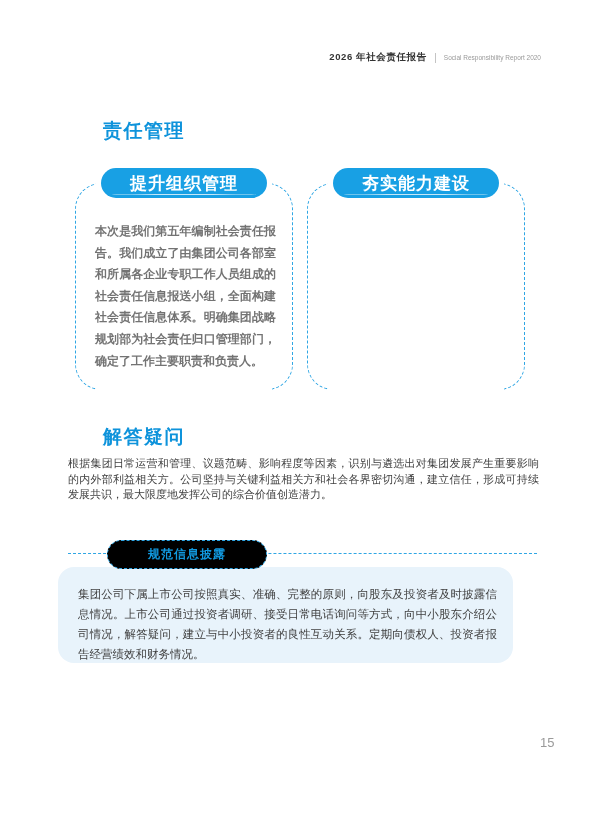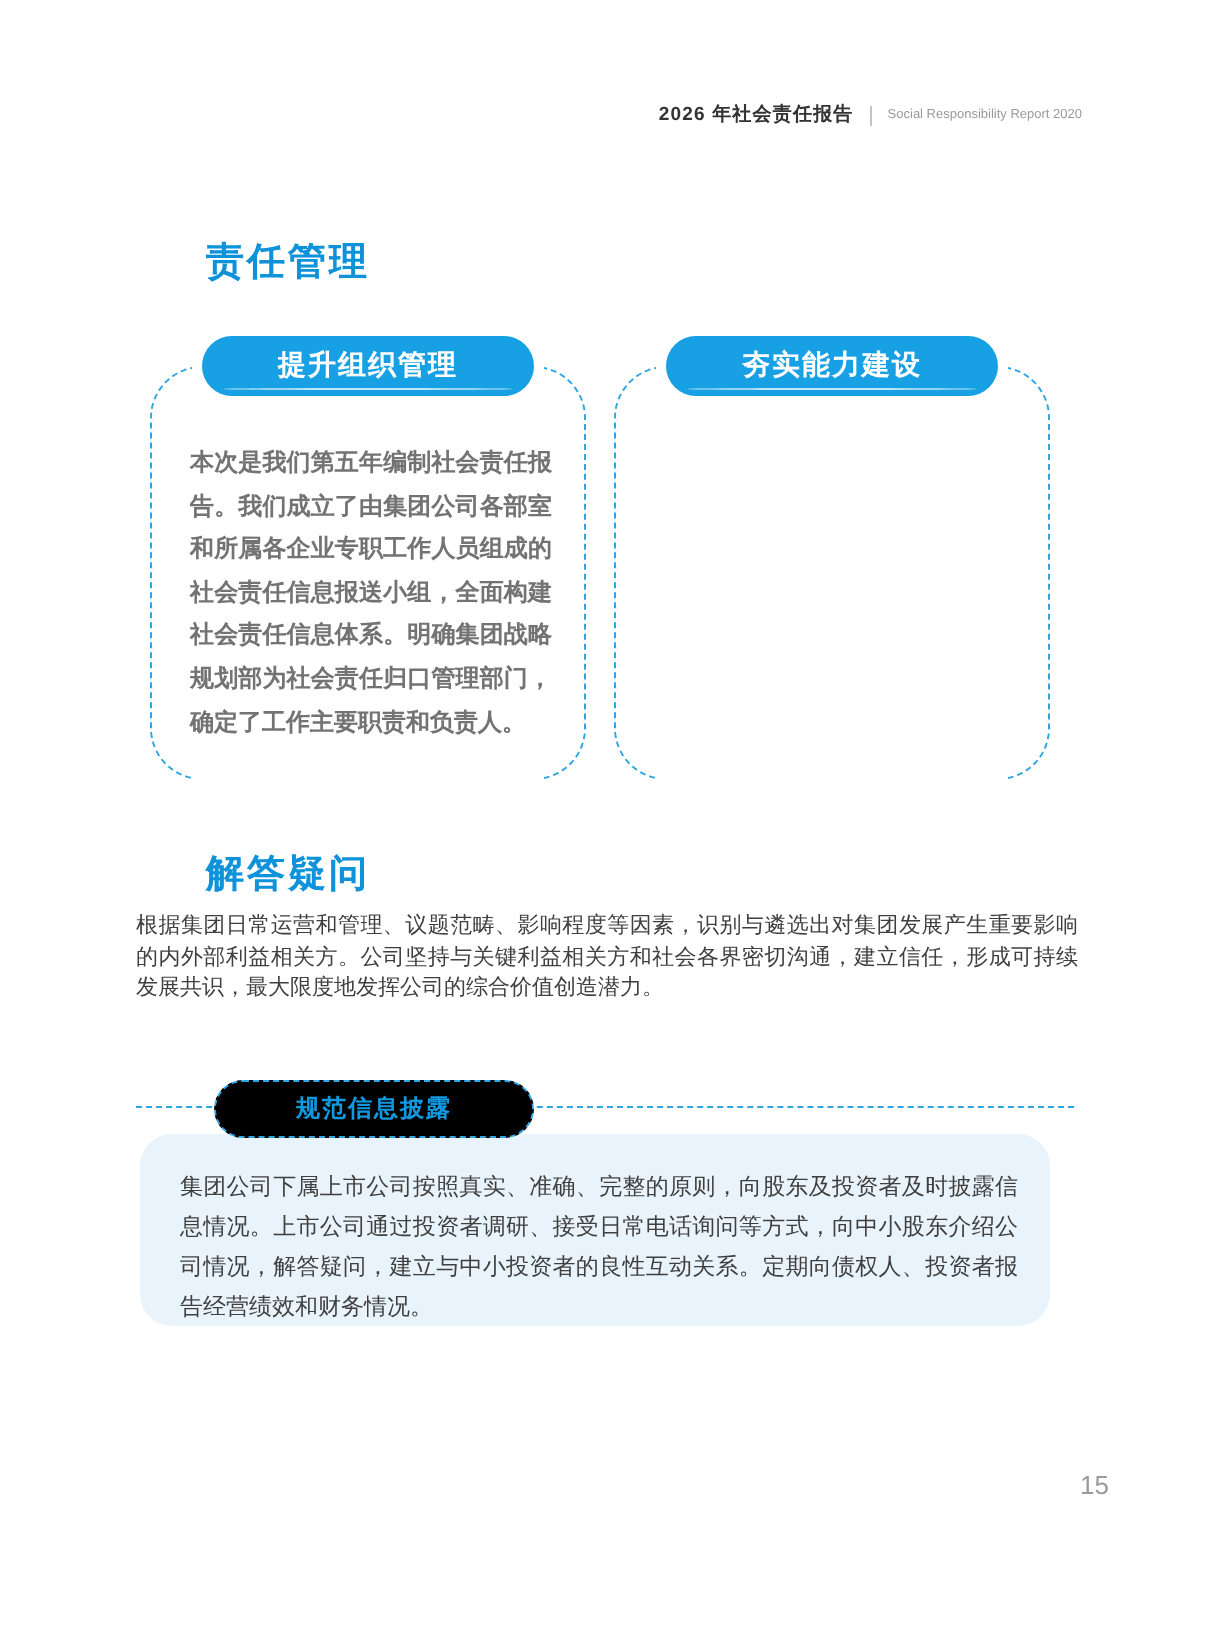"提升组织管理" .pill { font-size: 14px -> 17px }
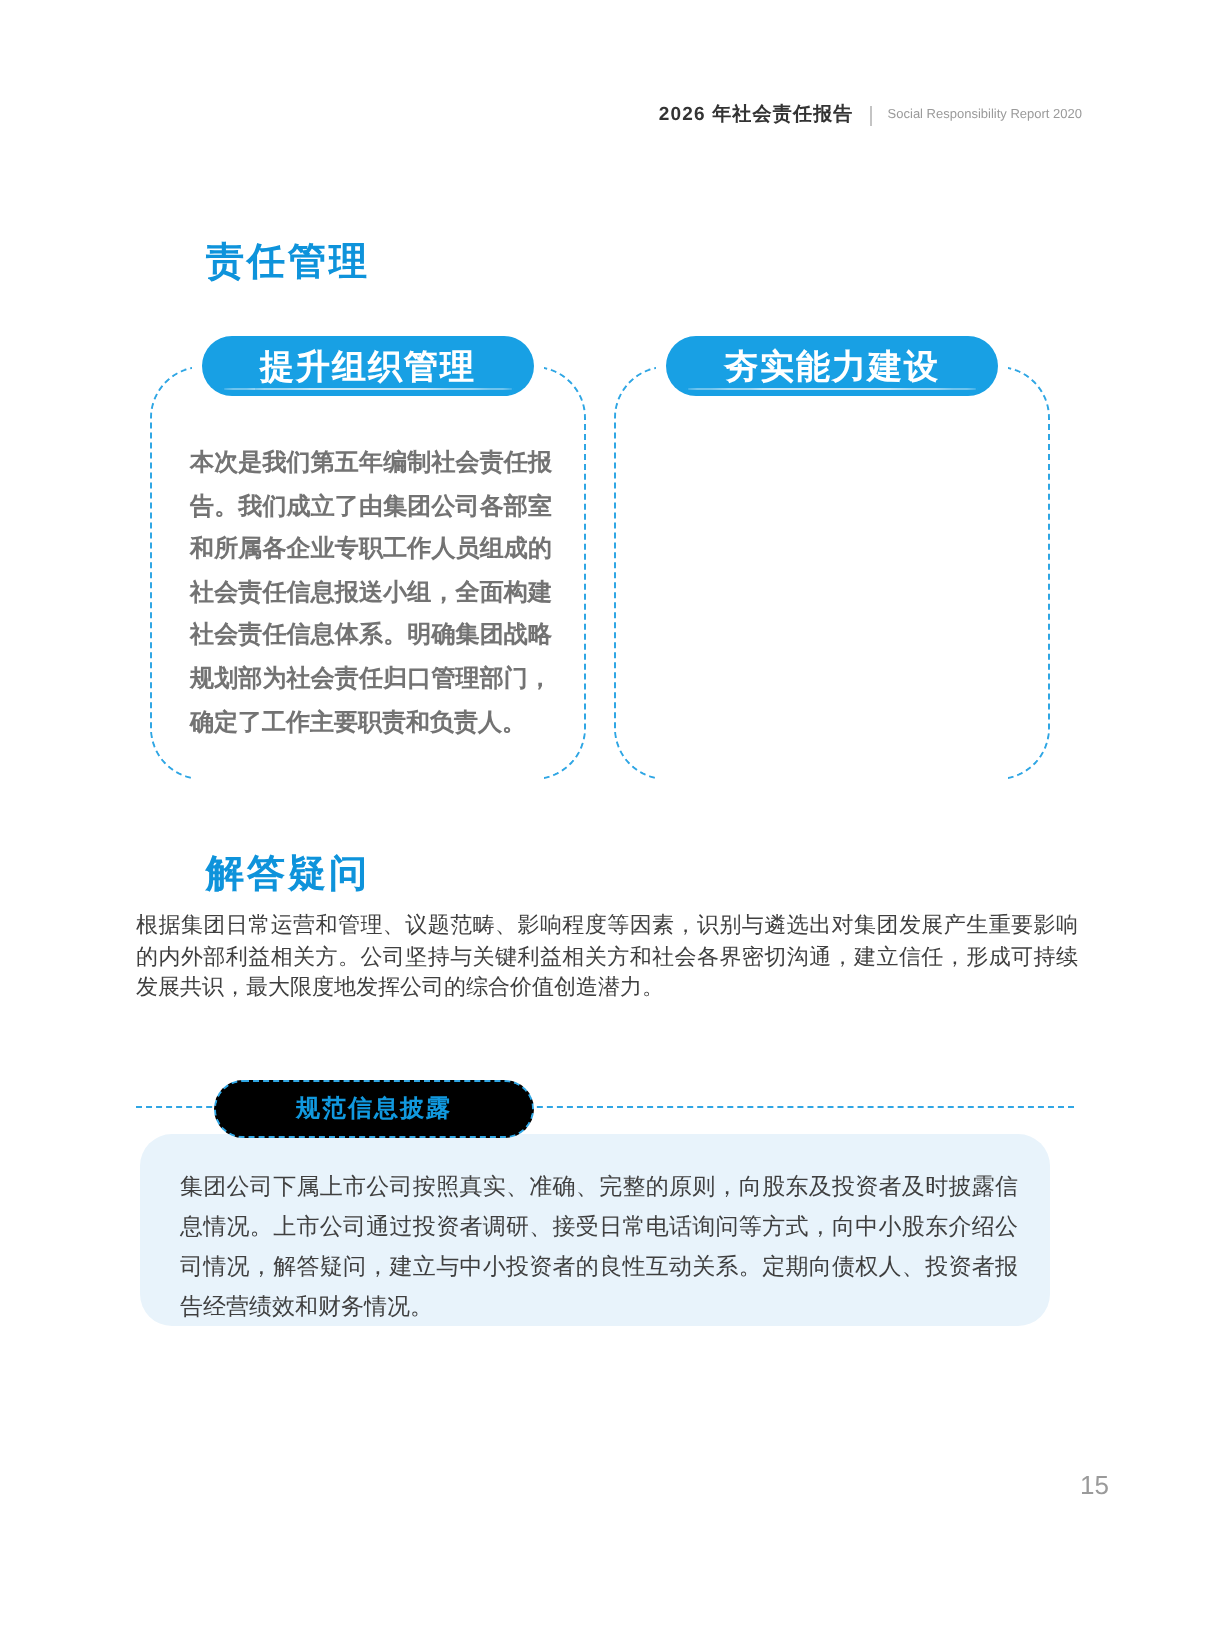"集团公司下属上市公司按照真实、准确、完整的原则，向股东及投资者及时披露信息情况。" .disclosure-box { left: 70px -> 58px }
